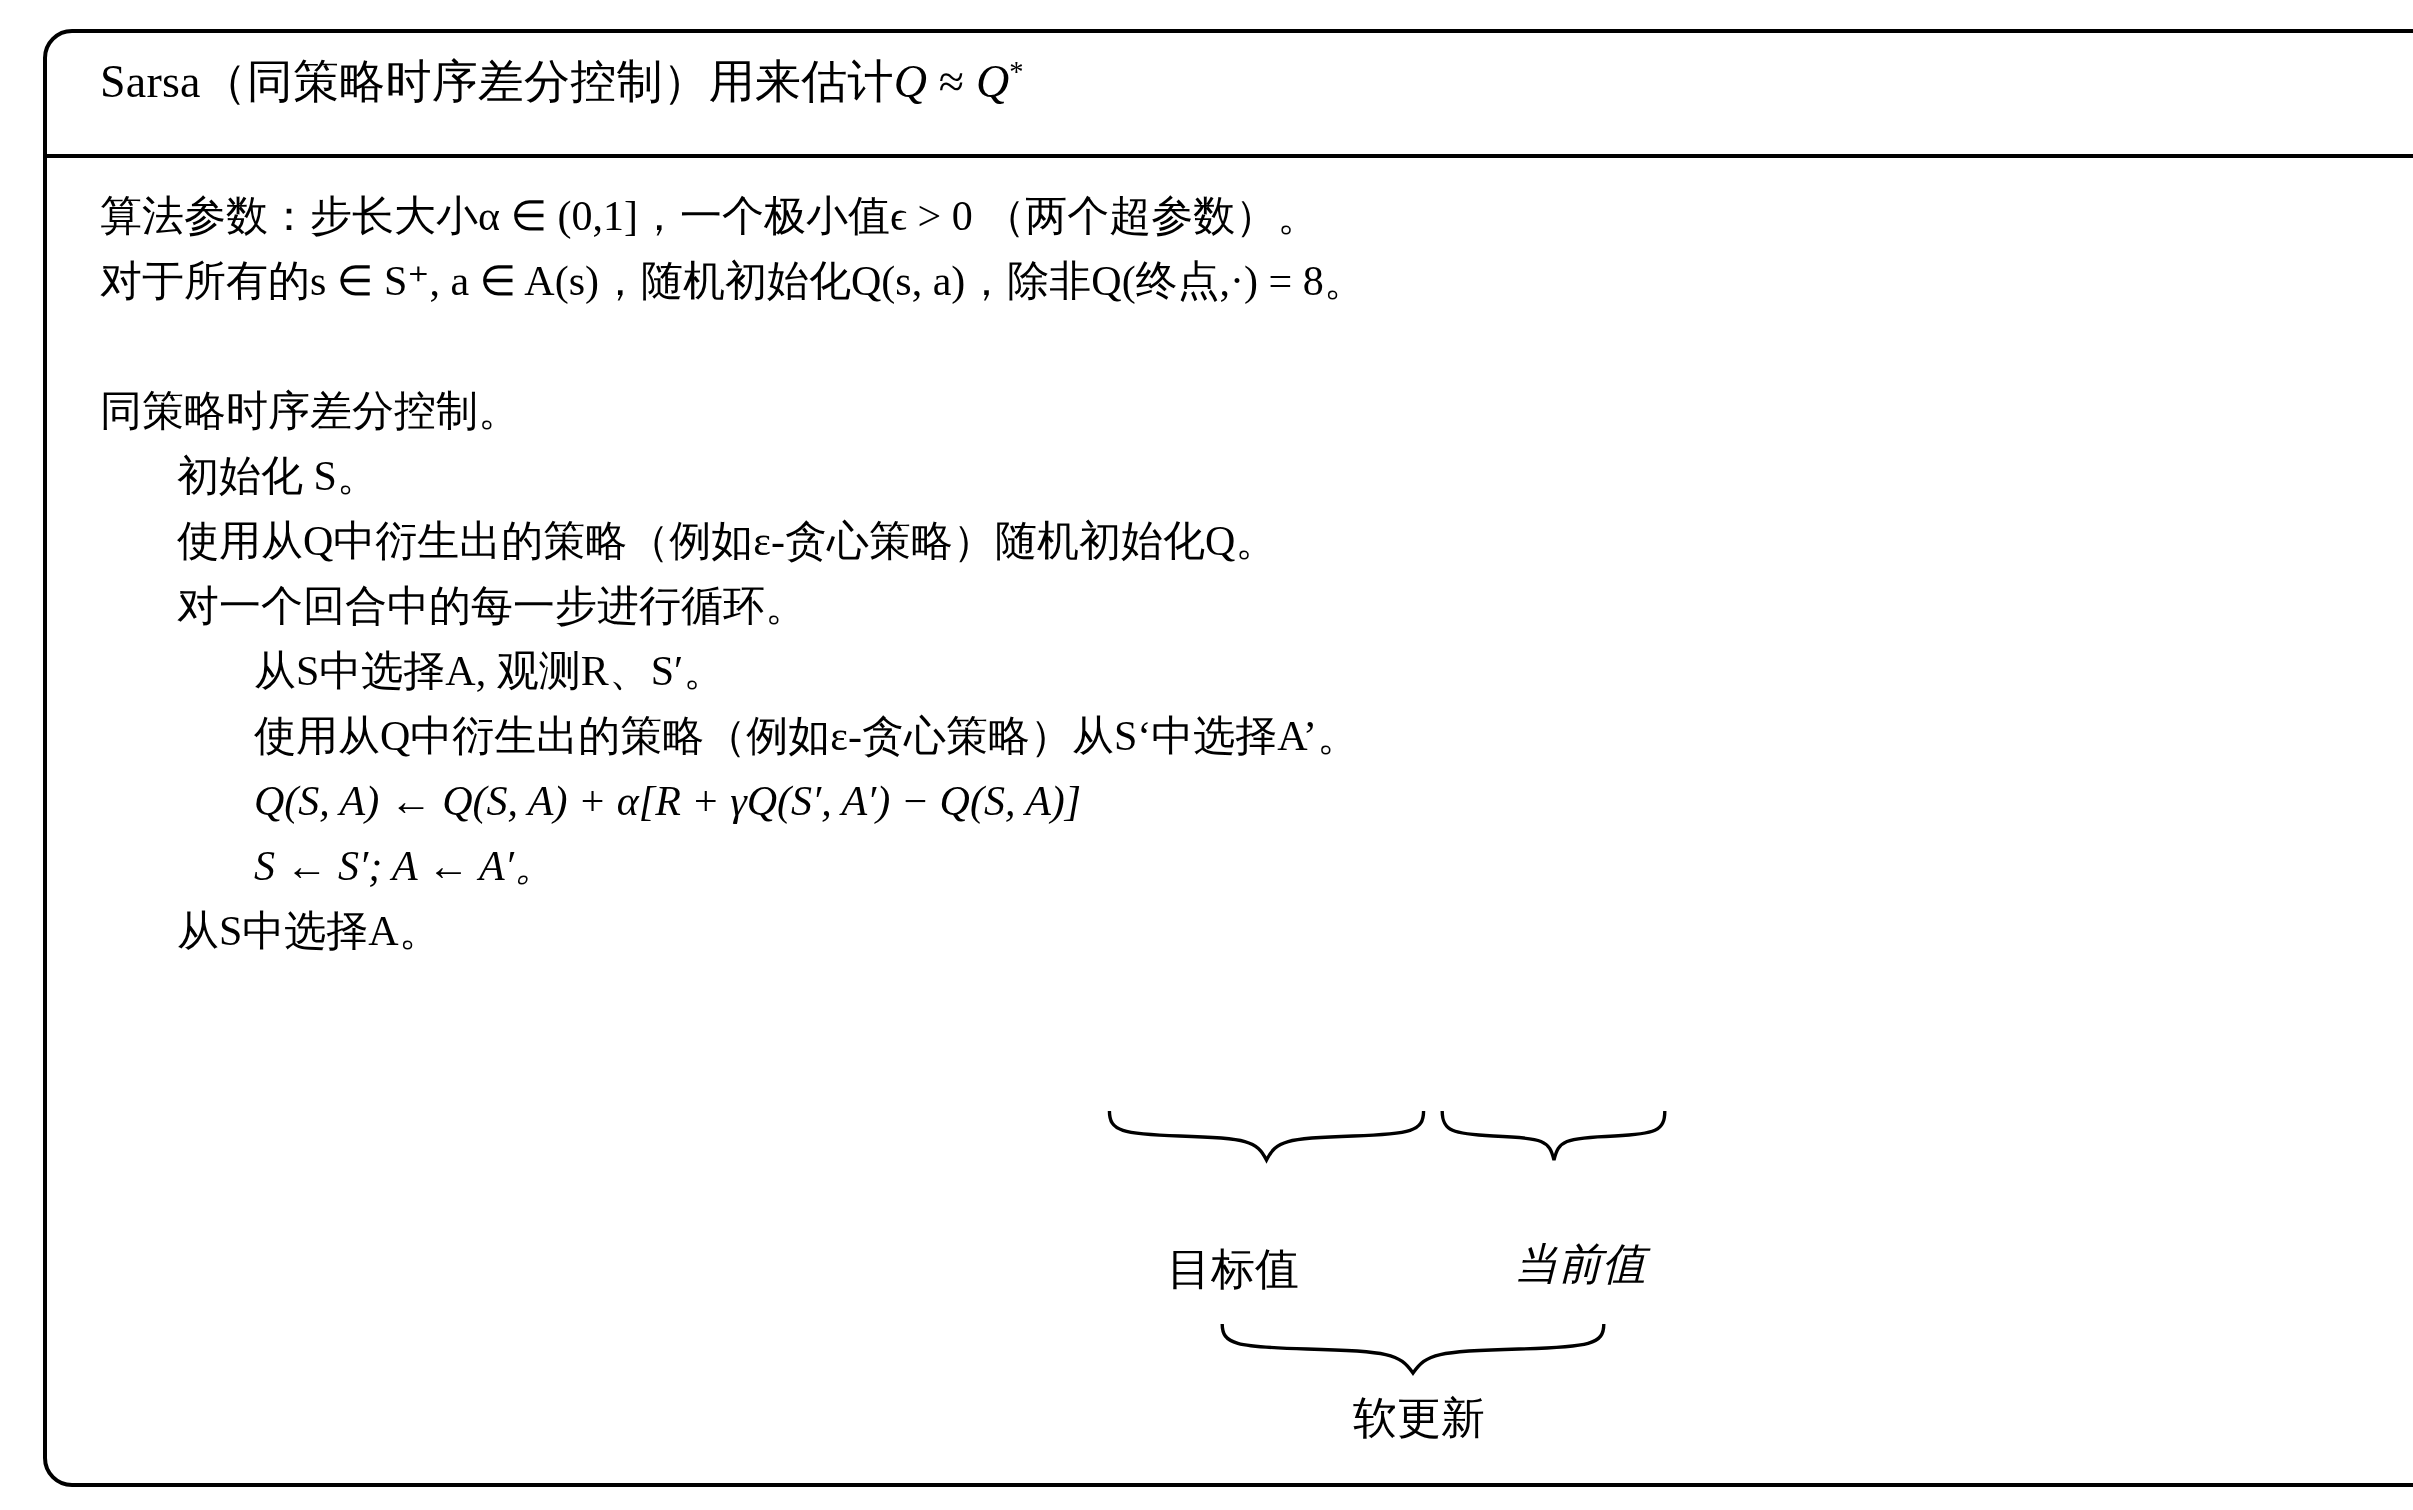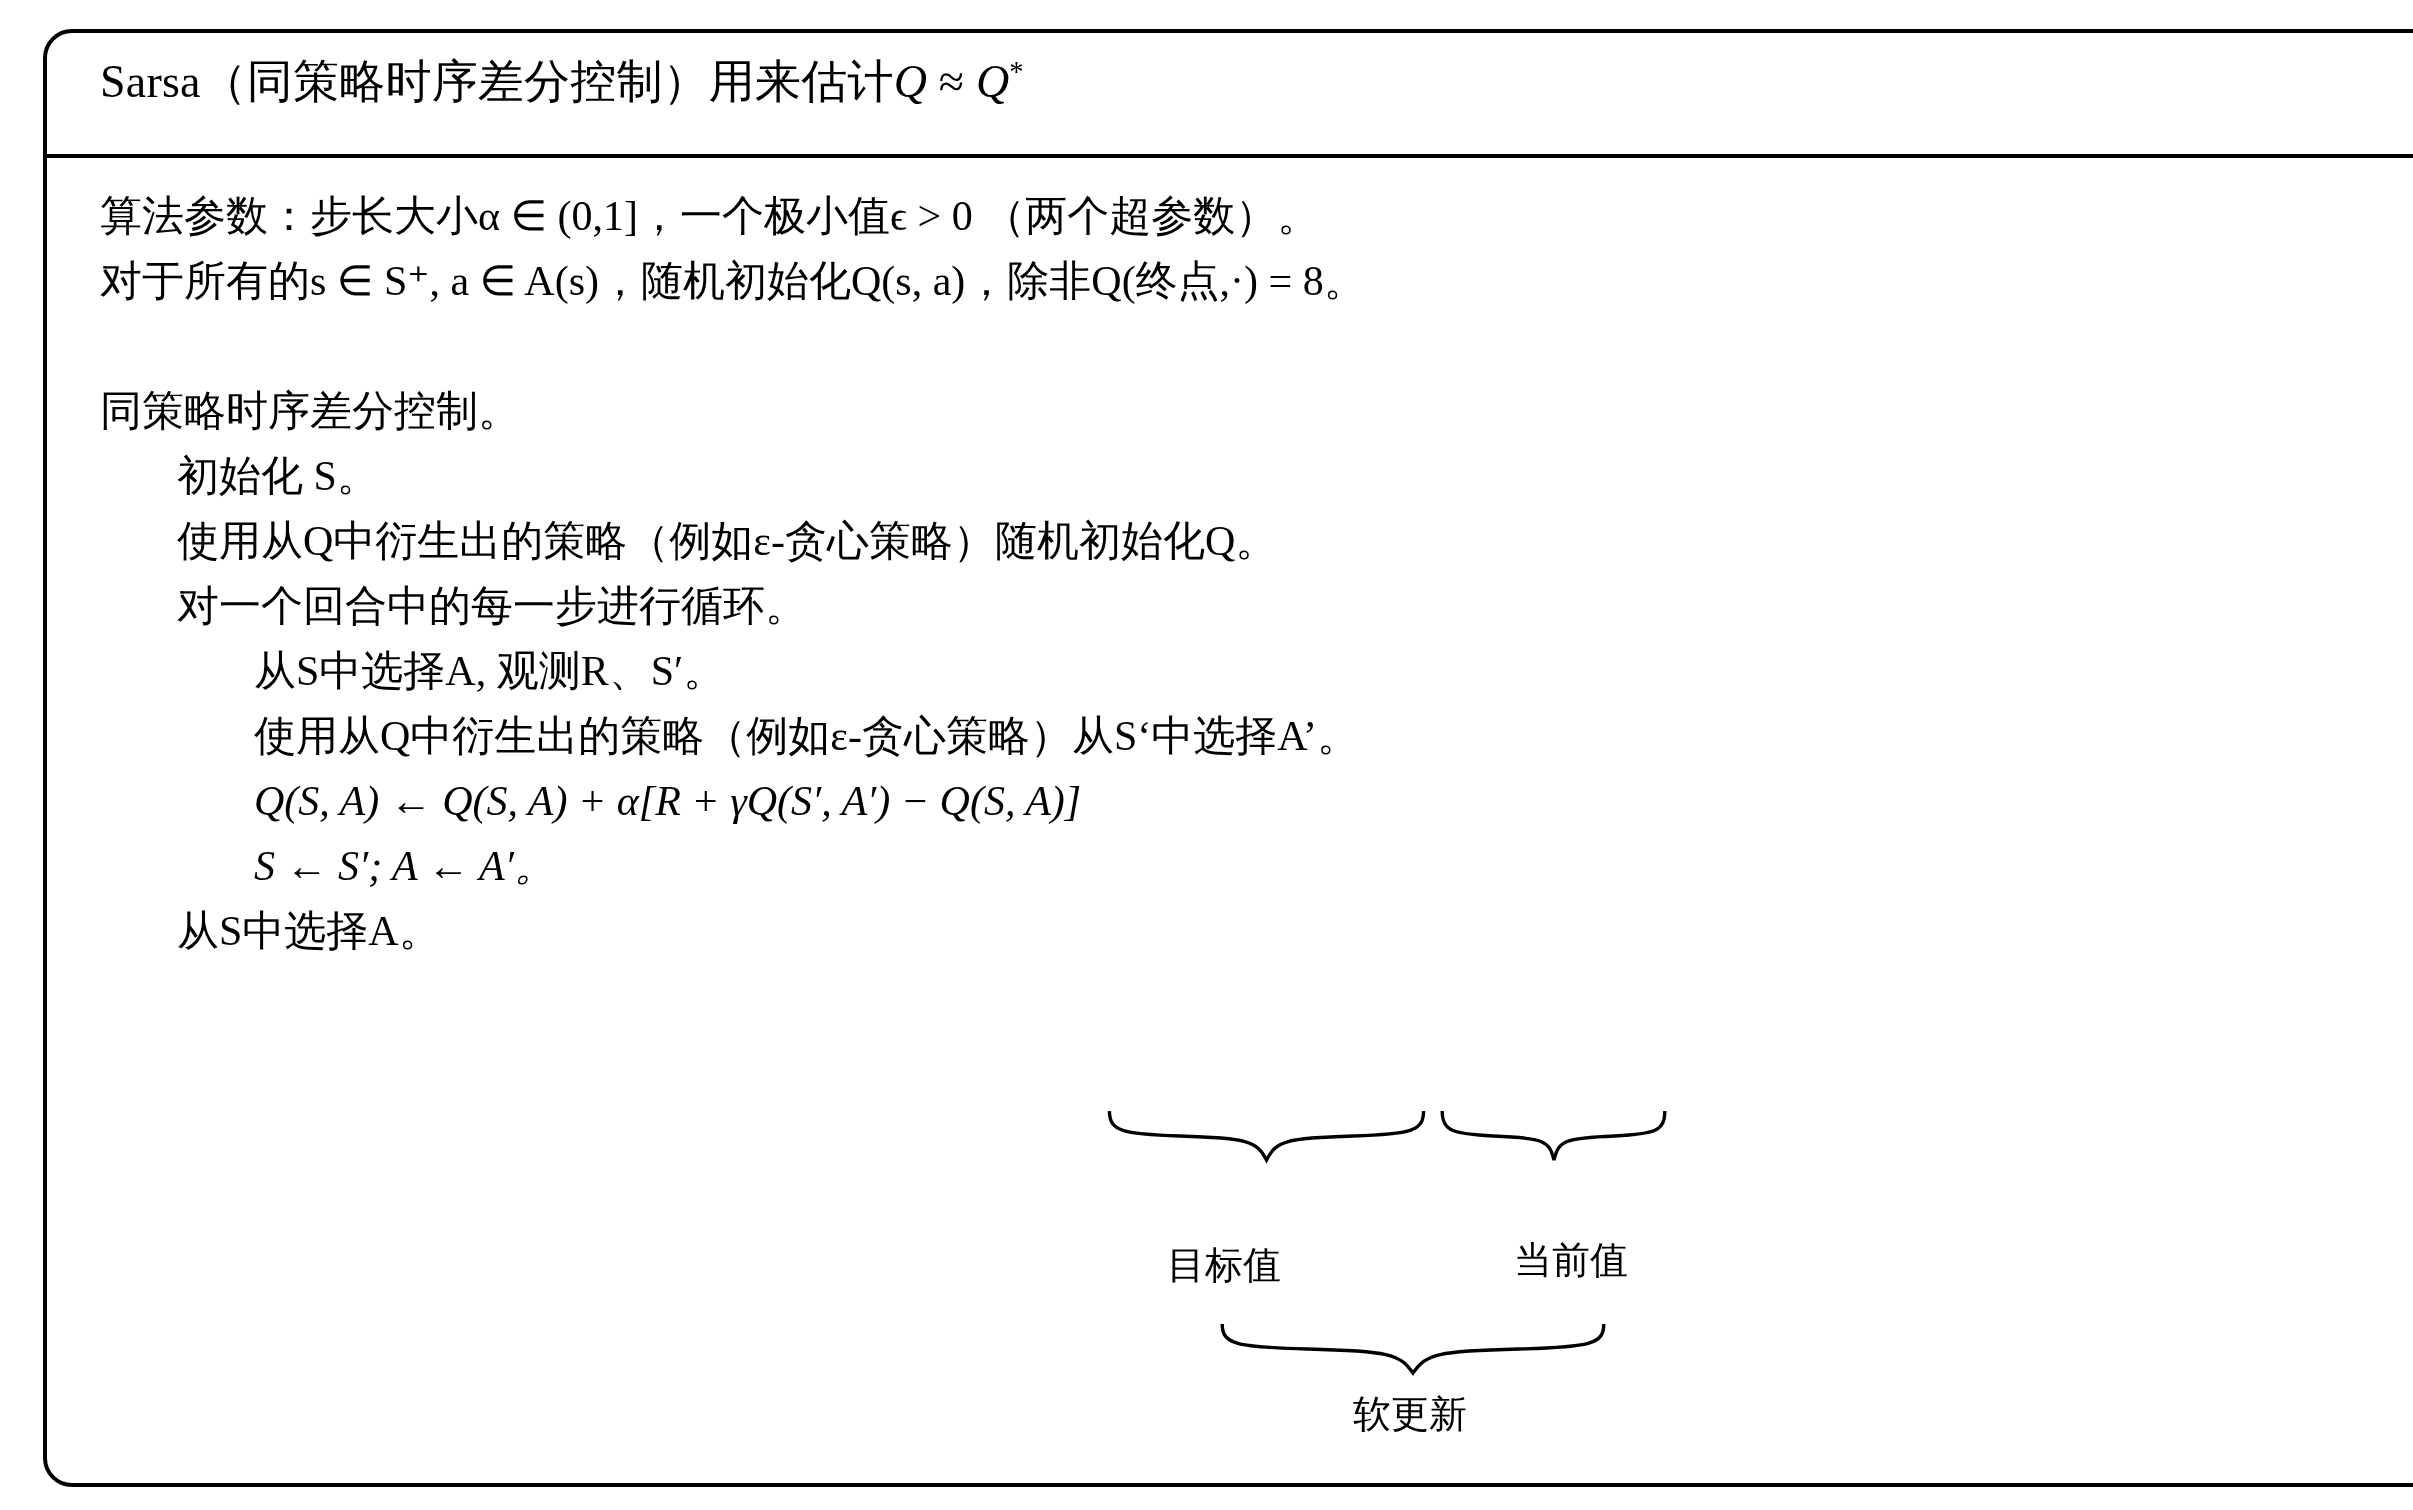"目标值" .annot { font-size: 38px -> 44px }
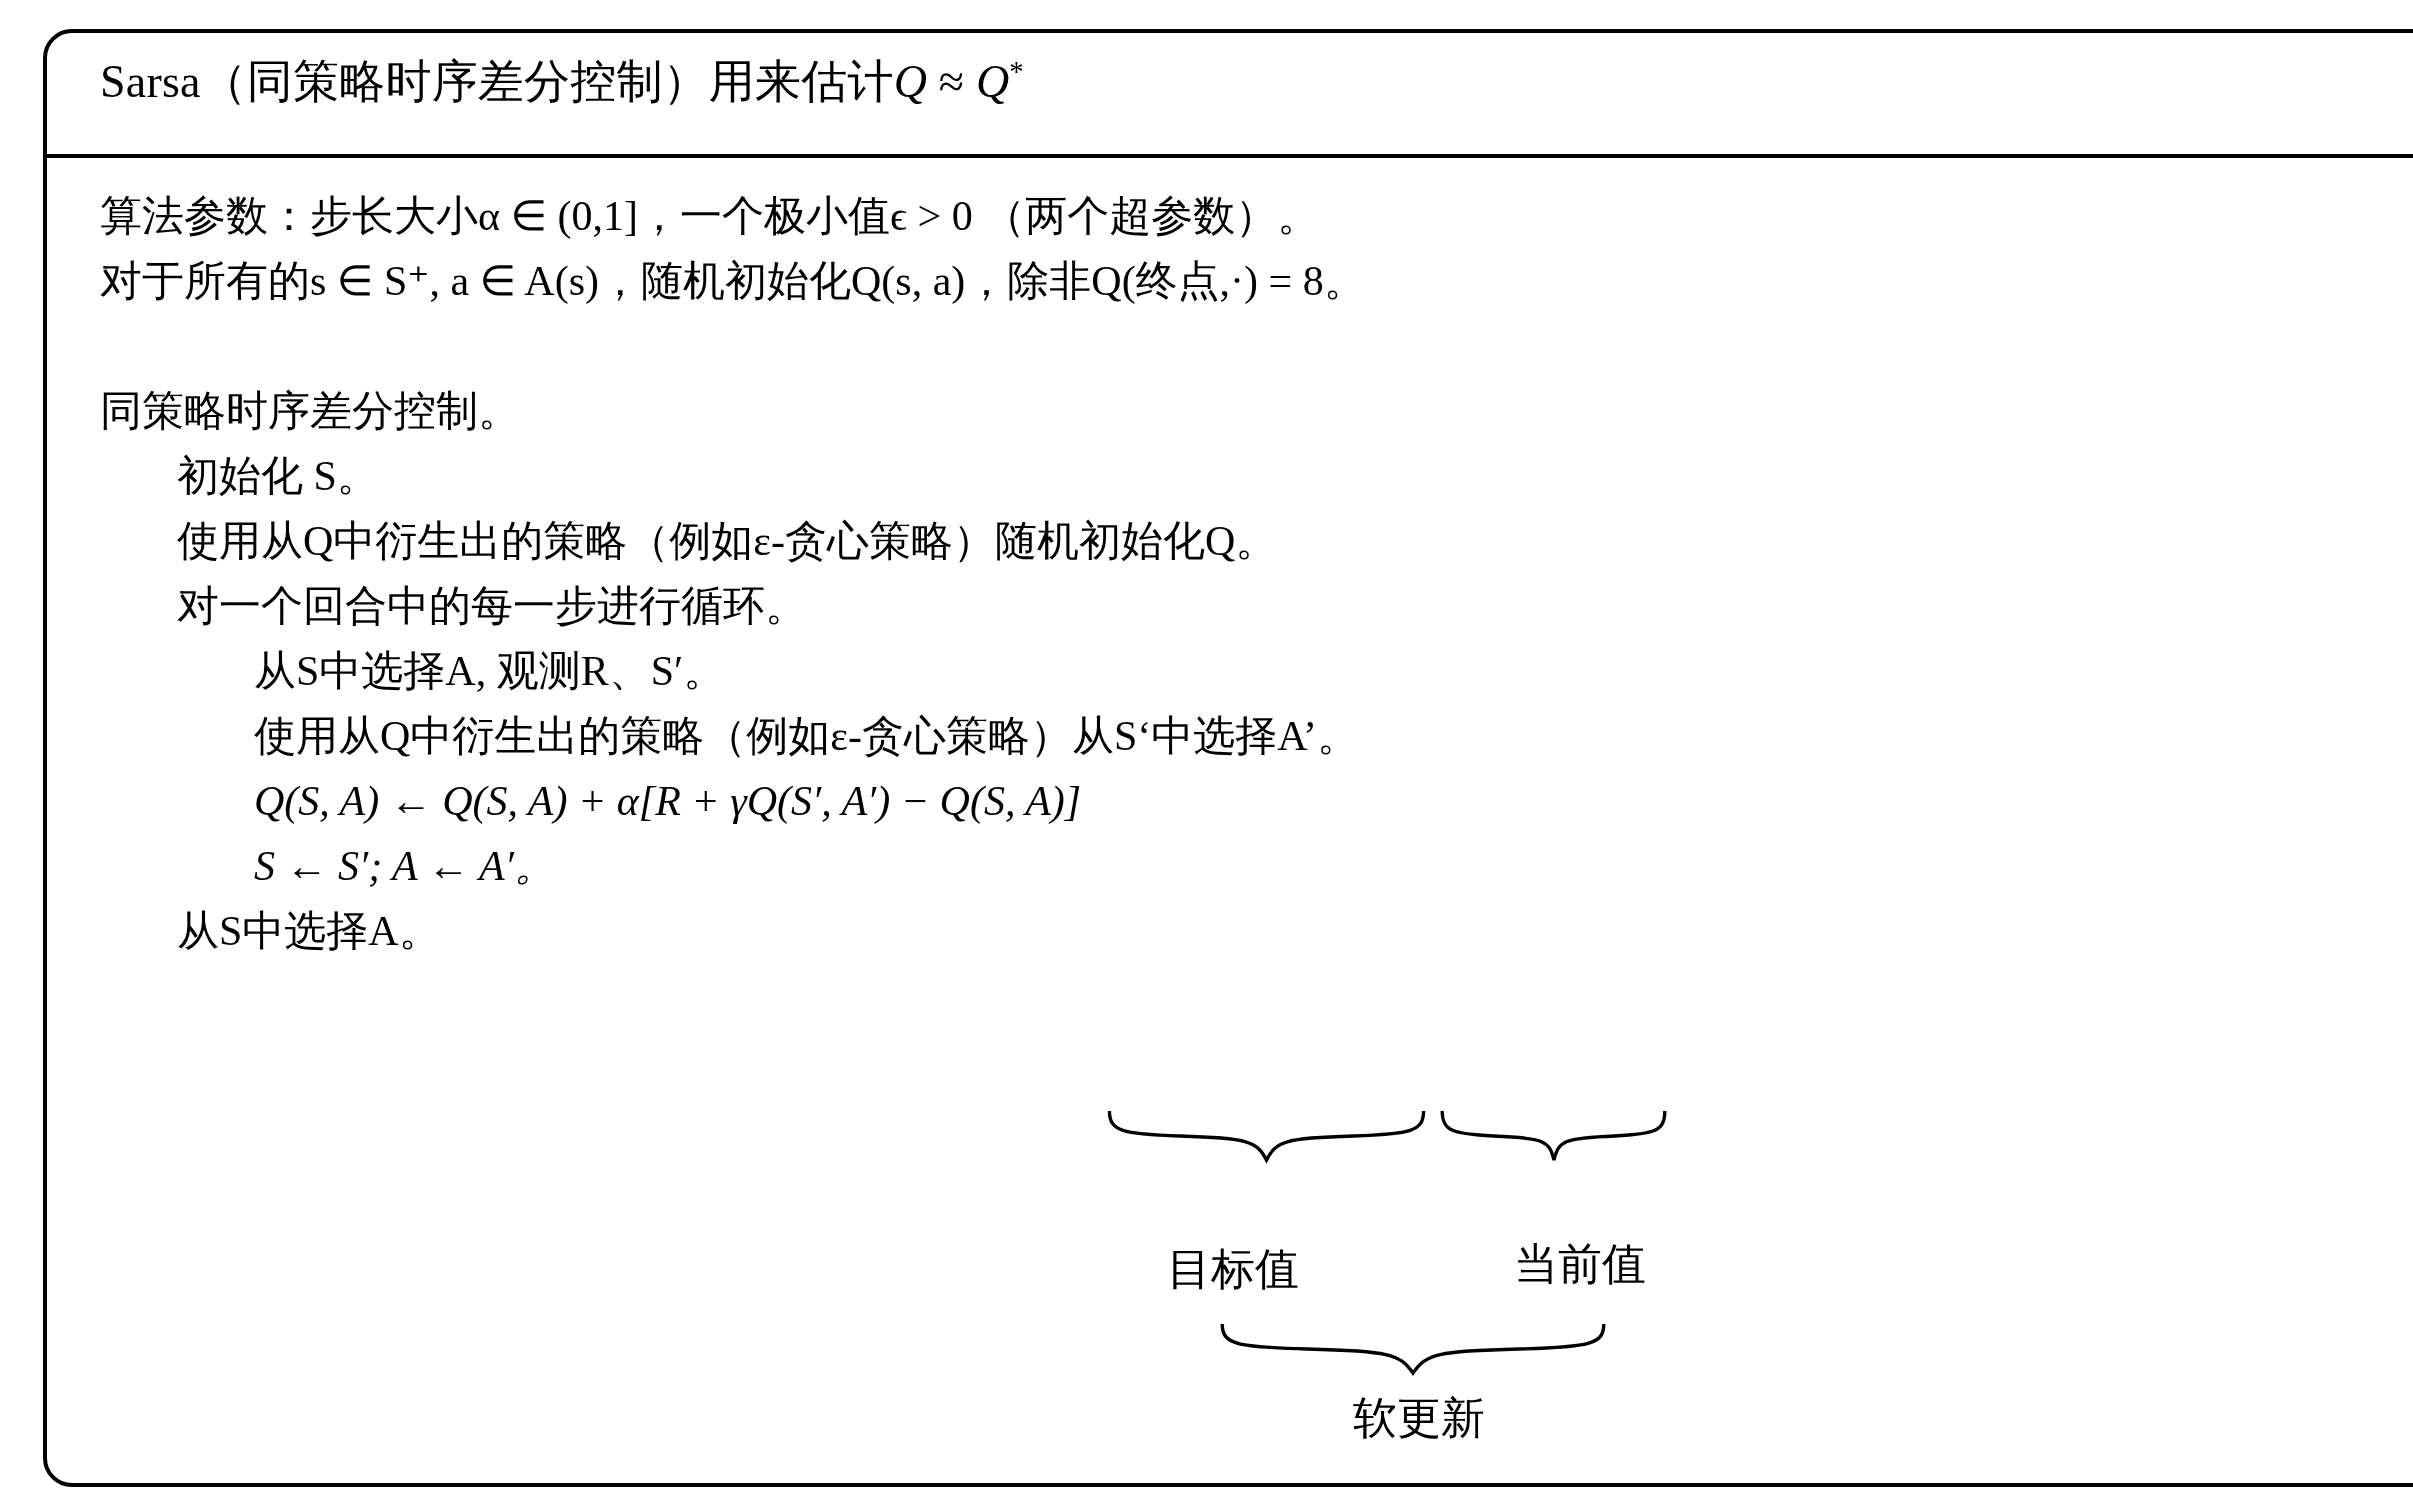"当前值" div.annot { font-style: none -> italic }
